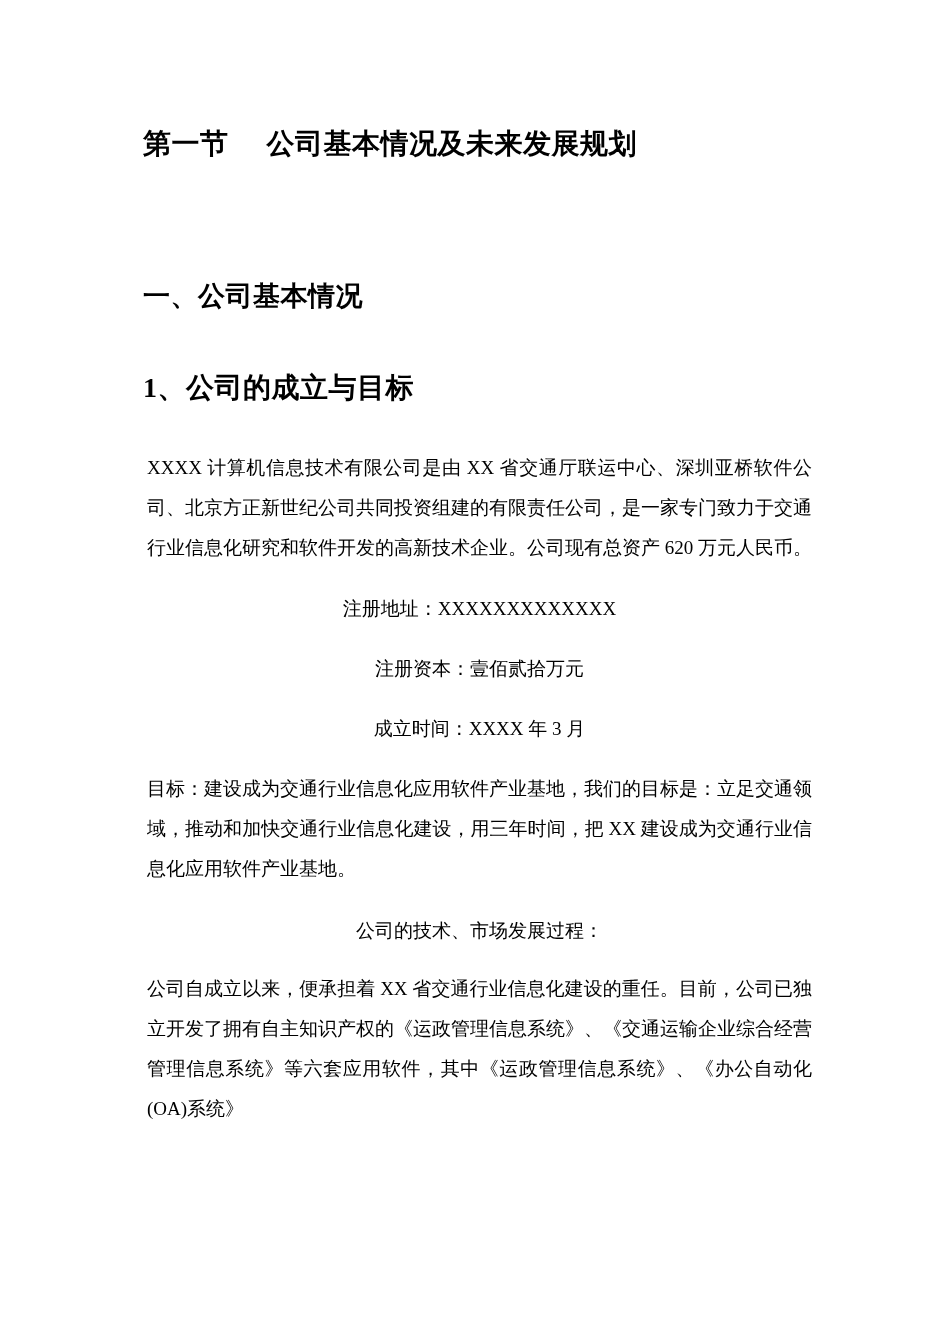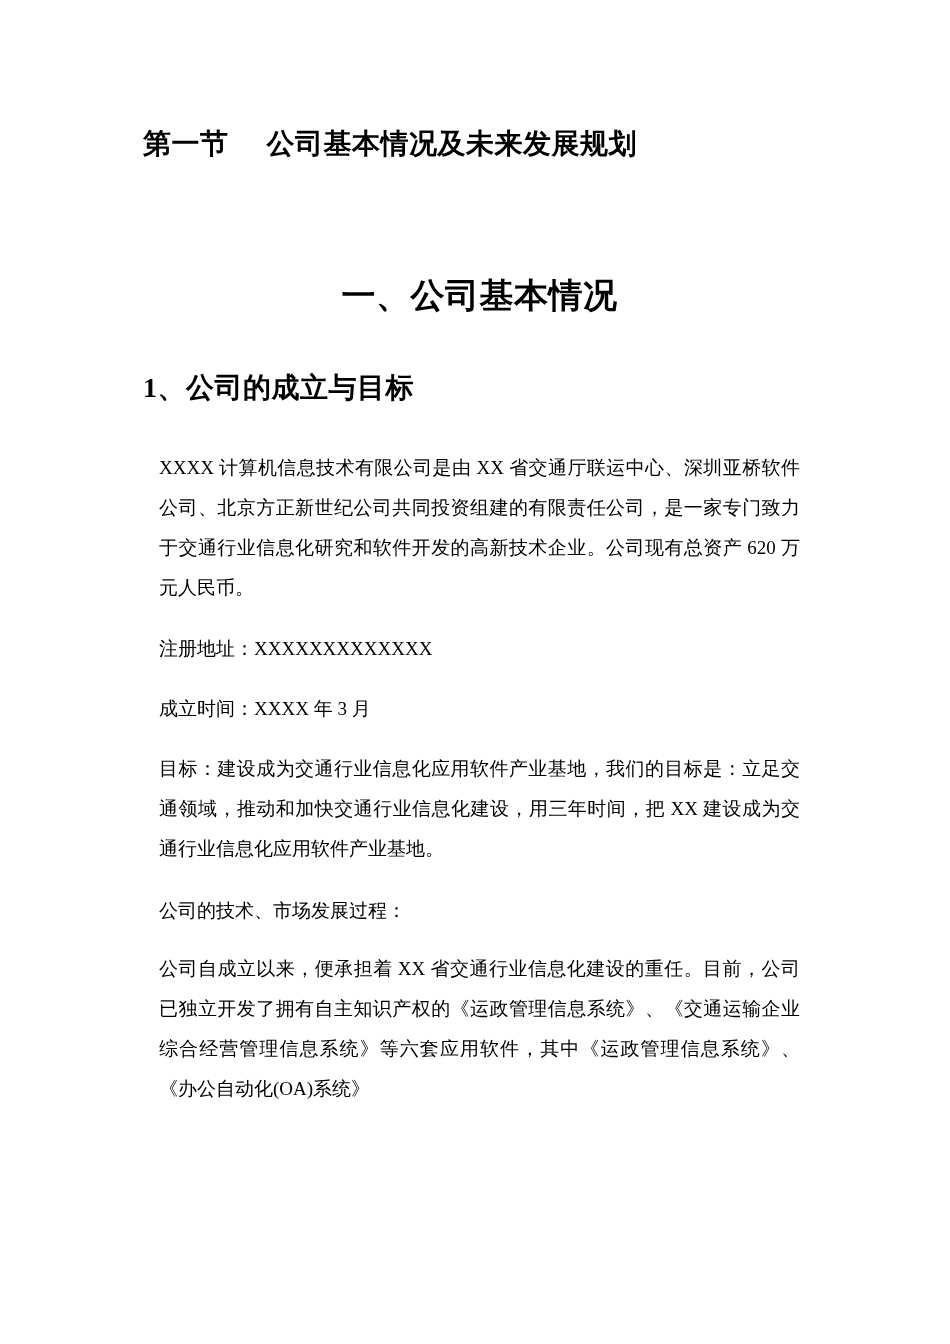"一、公司基本情况" .heading-1 { font-size: 34px -> 27px; text-align: center -> none }
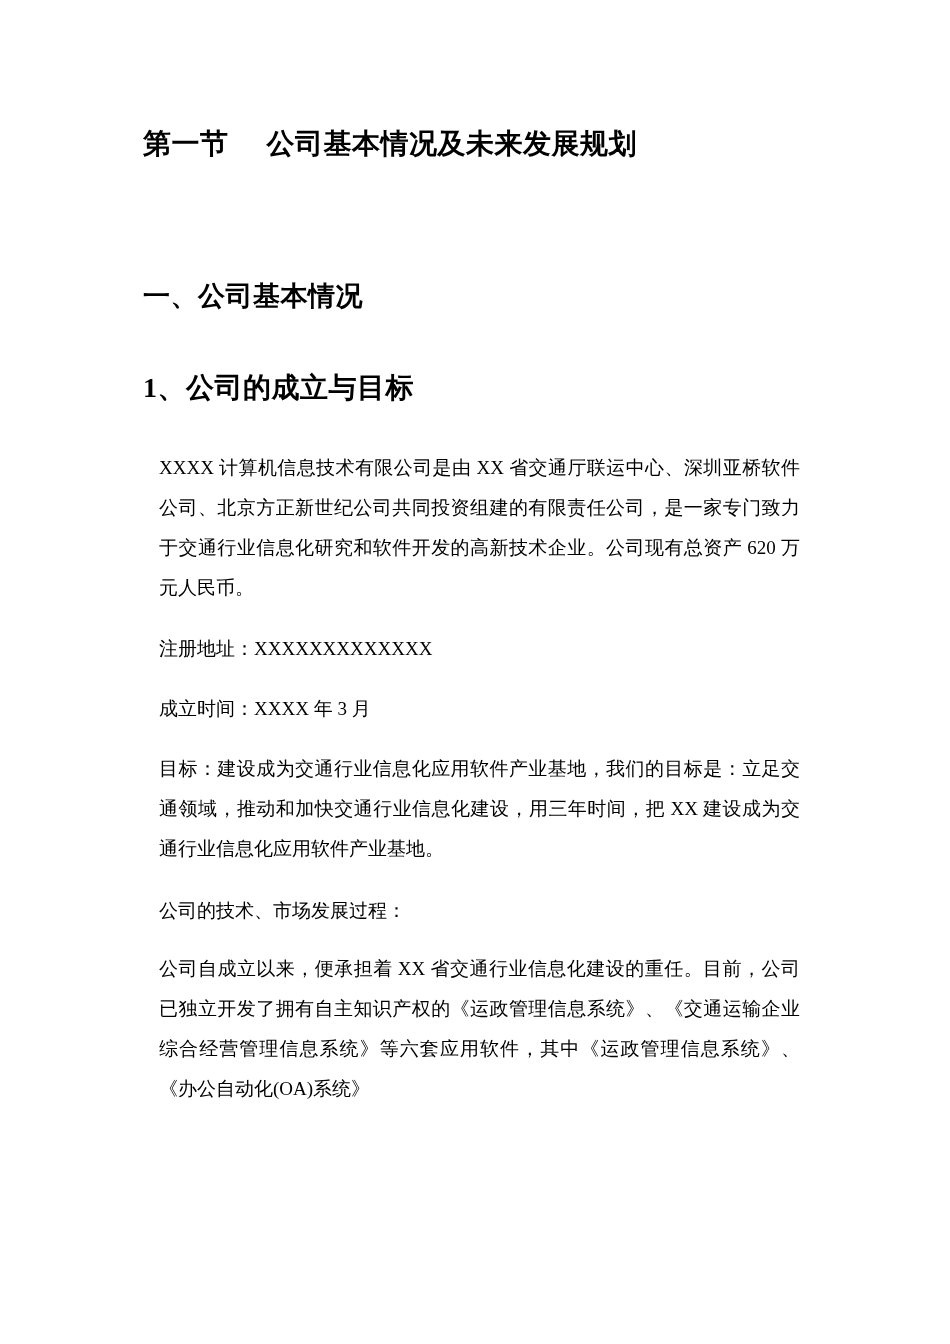"XXXX 计算机信息技术有限公司是由 XX" p { margin: 16px -> 4px }
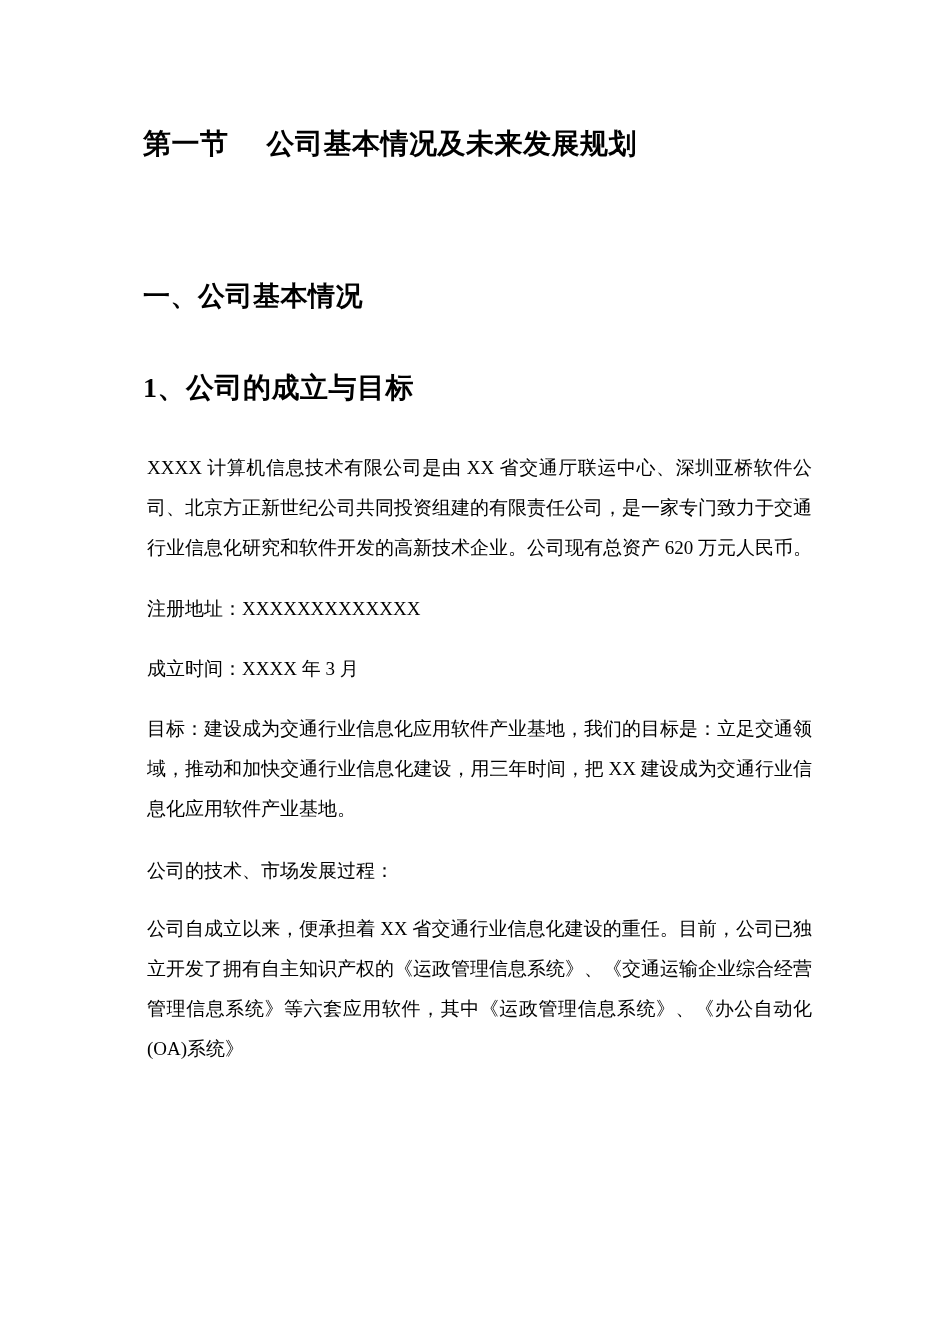"注册地址：XXXXXXXXXXXXX" p.single { text-align: left -> center }
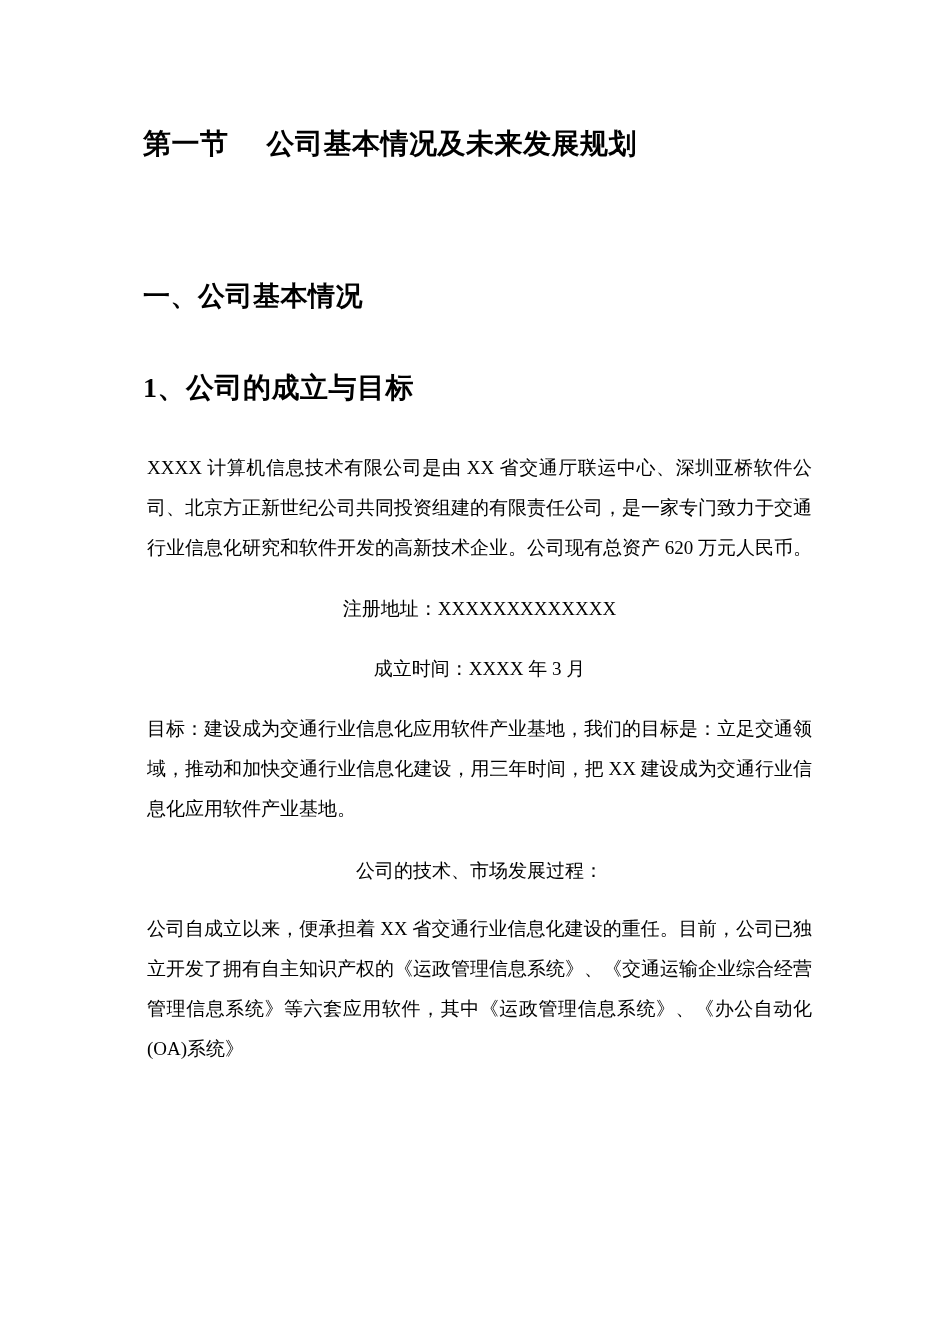"注册资本：壹佰贰拾万元" p.single { html: none -> <p>注册资本：壹佰贰拾万元</p> }
